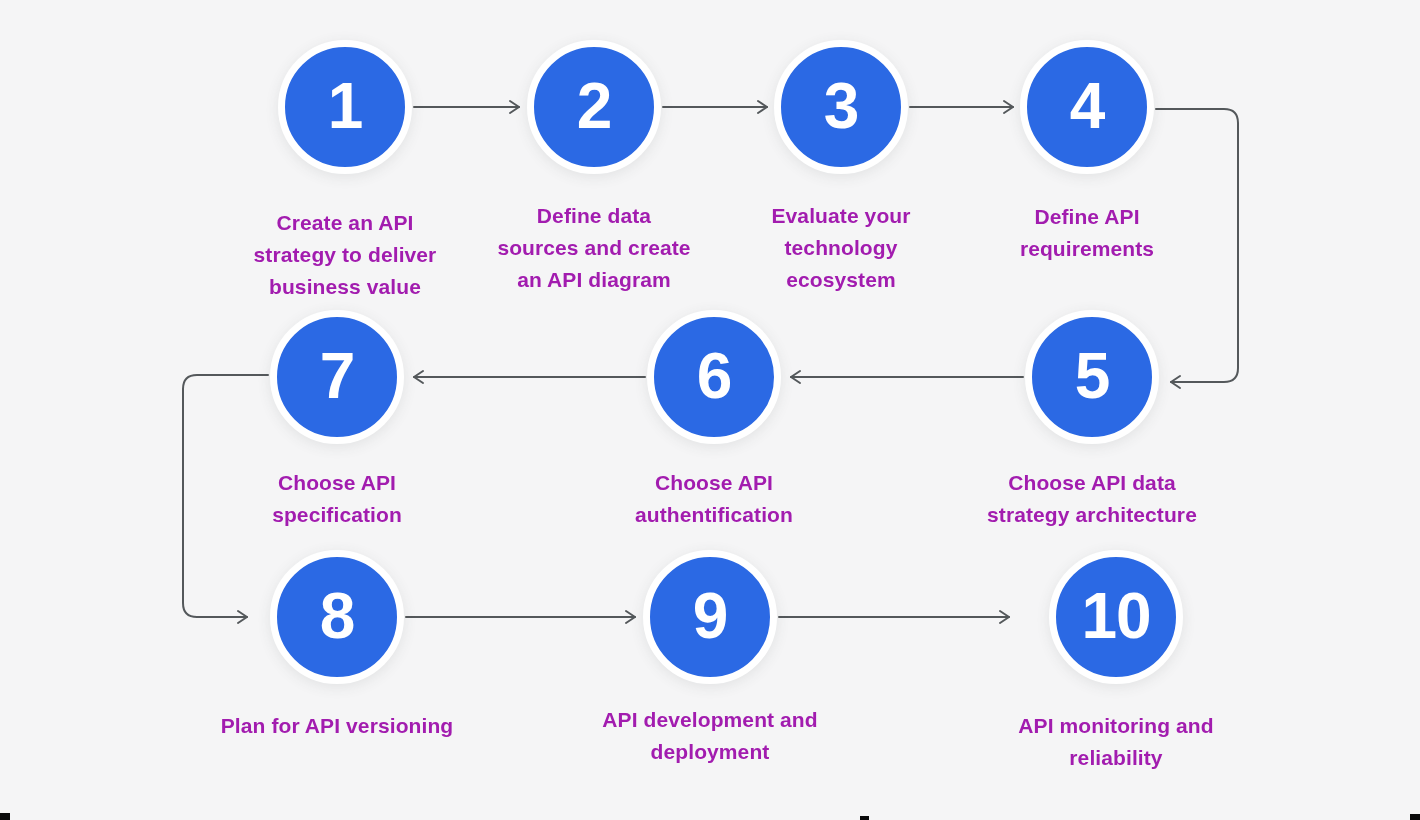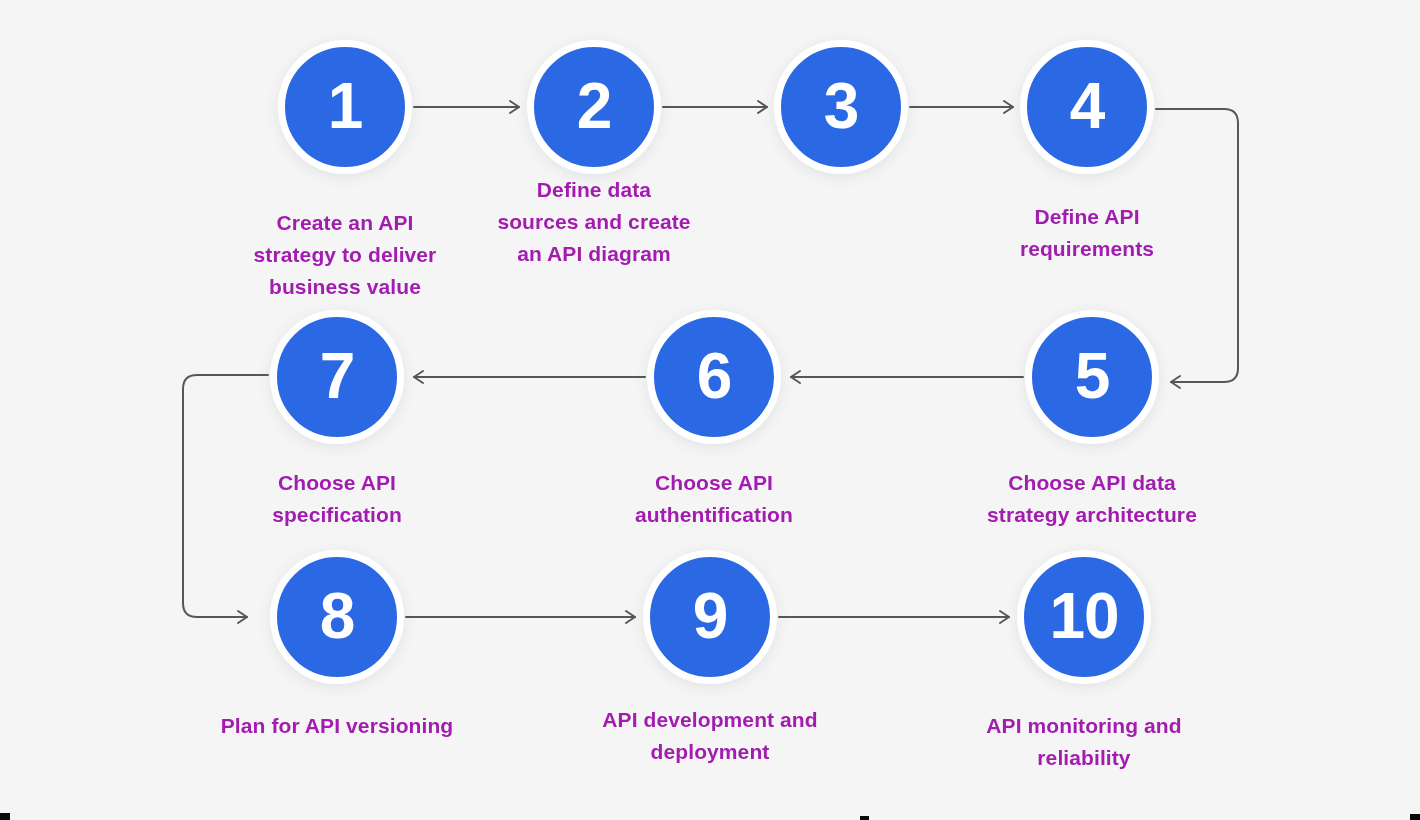"Define data" div.label { margin-top: none -> 26px }
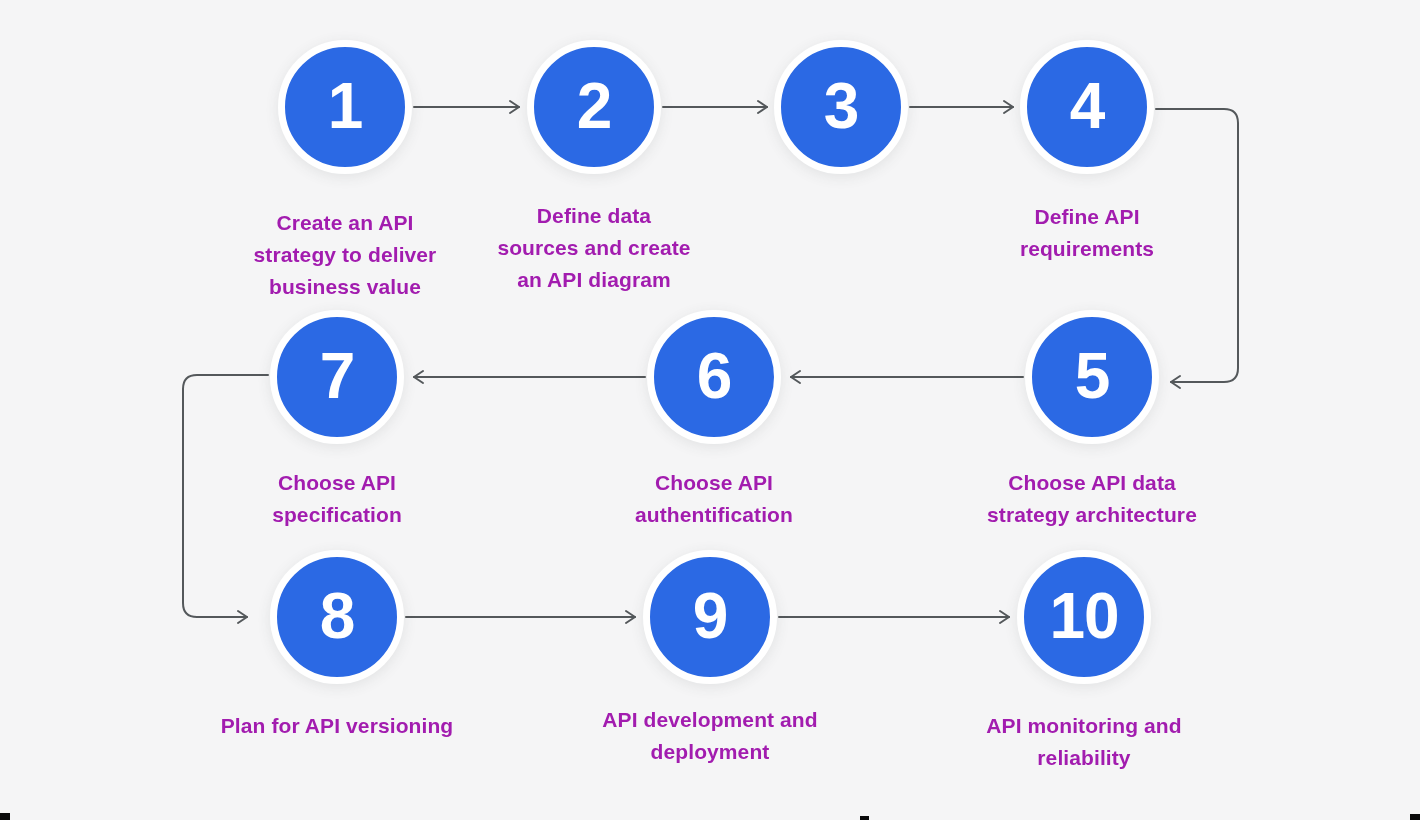"Evaluate your" div.label { html: none -> <div>Evaluate your technology ecosystem</div> }
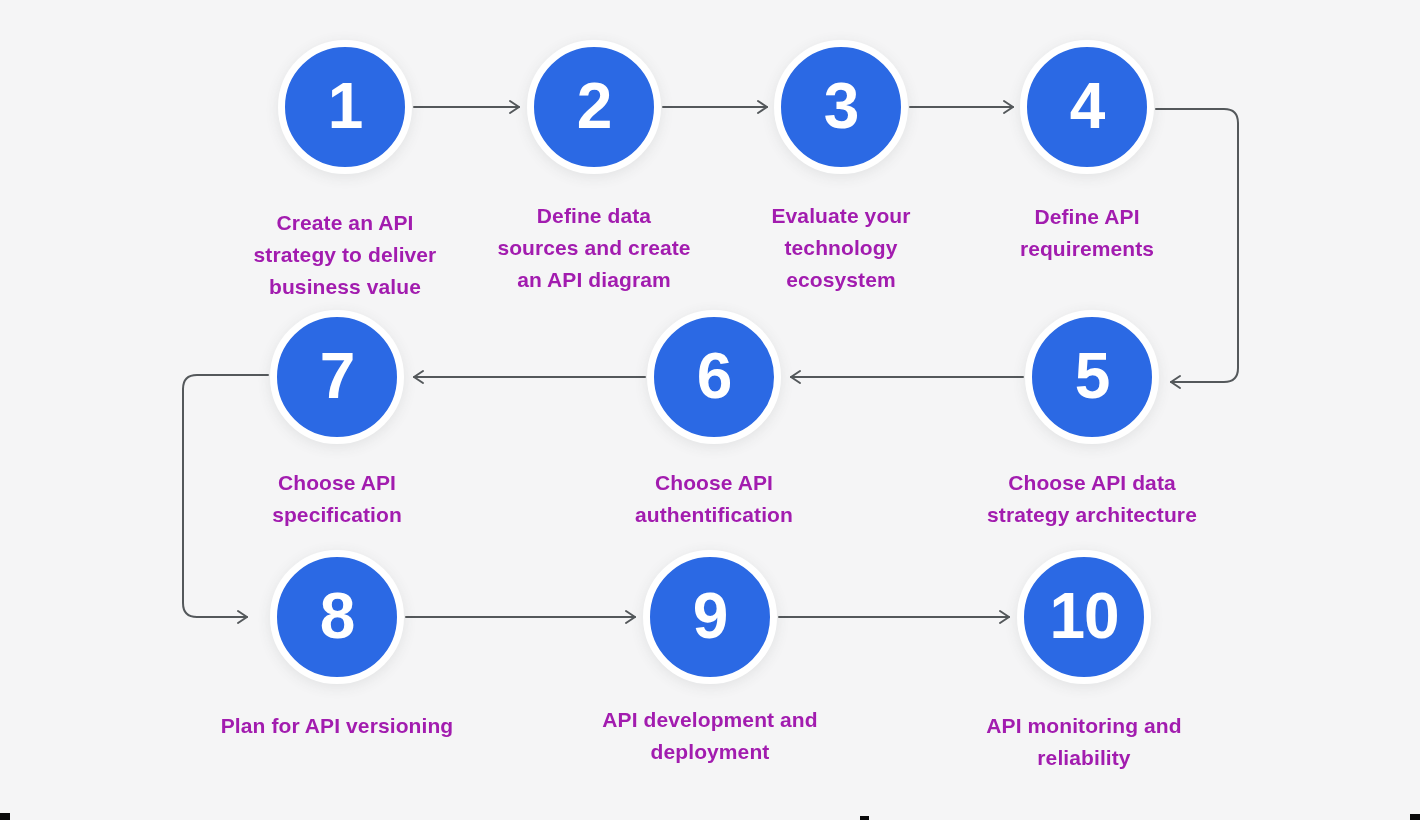"10" div.node { left: 934px -> 966px }
